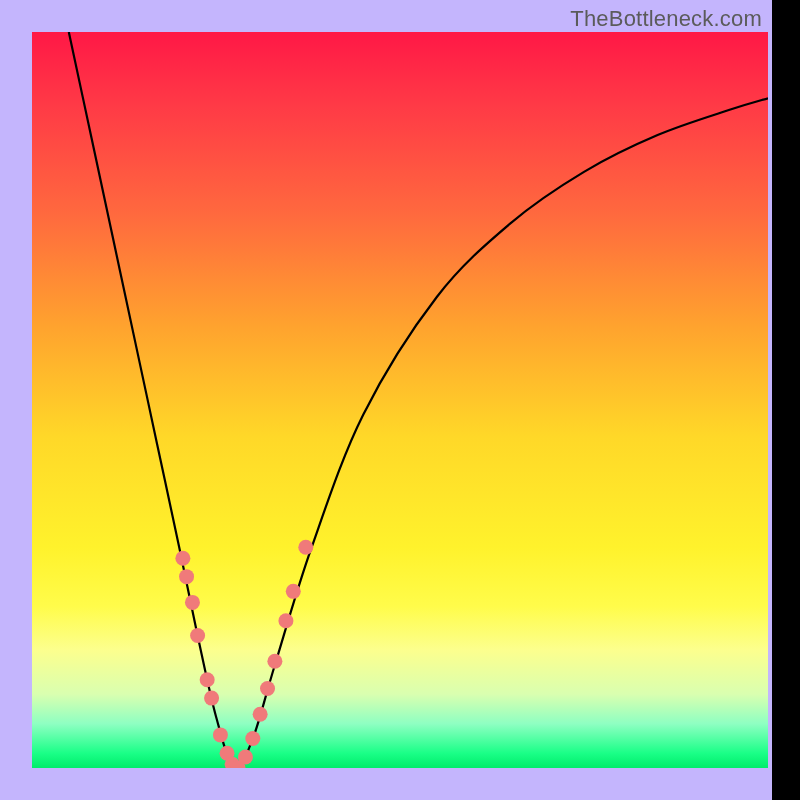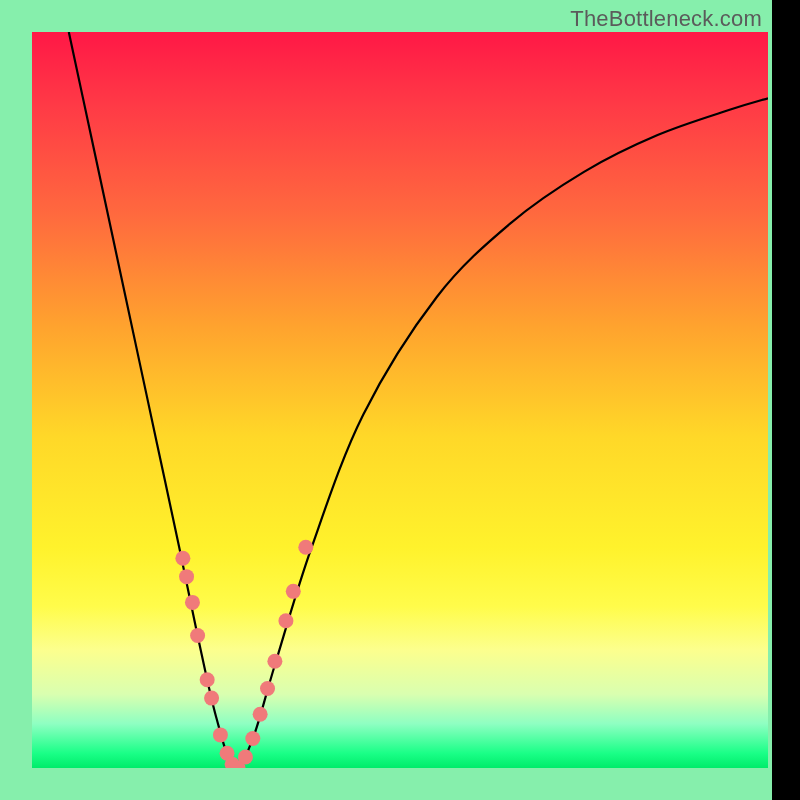"TheBottleneck.com" .frame { background: #86efac -> #c4b5fd }
